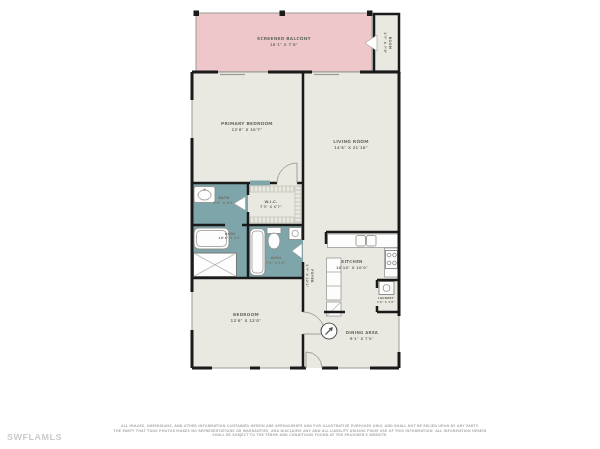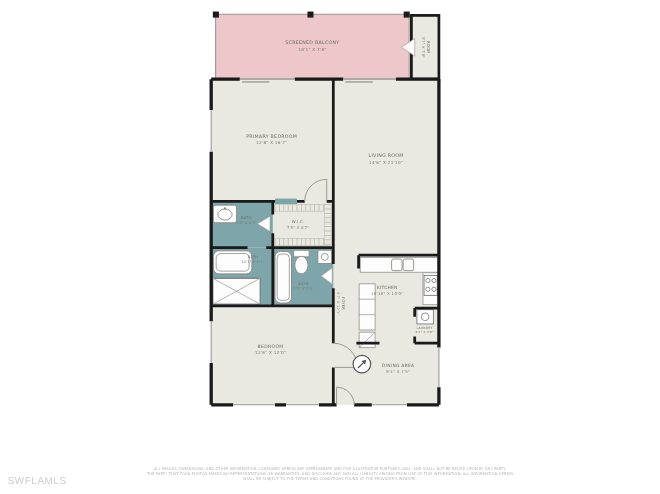"SWFLAMLS" .canvas { font-weight: none -> bold }
